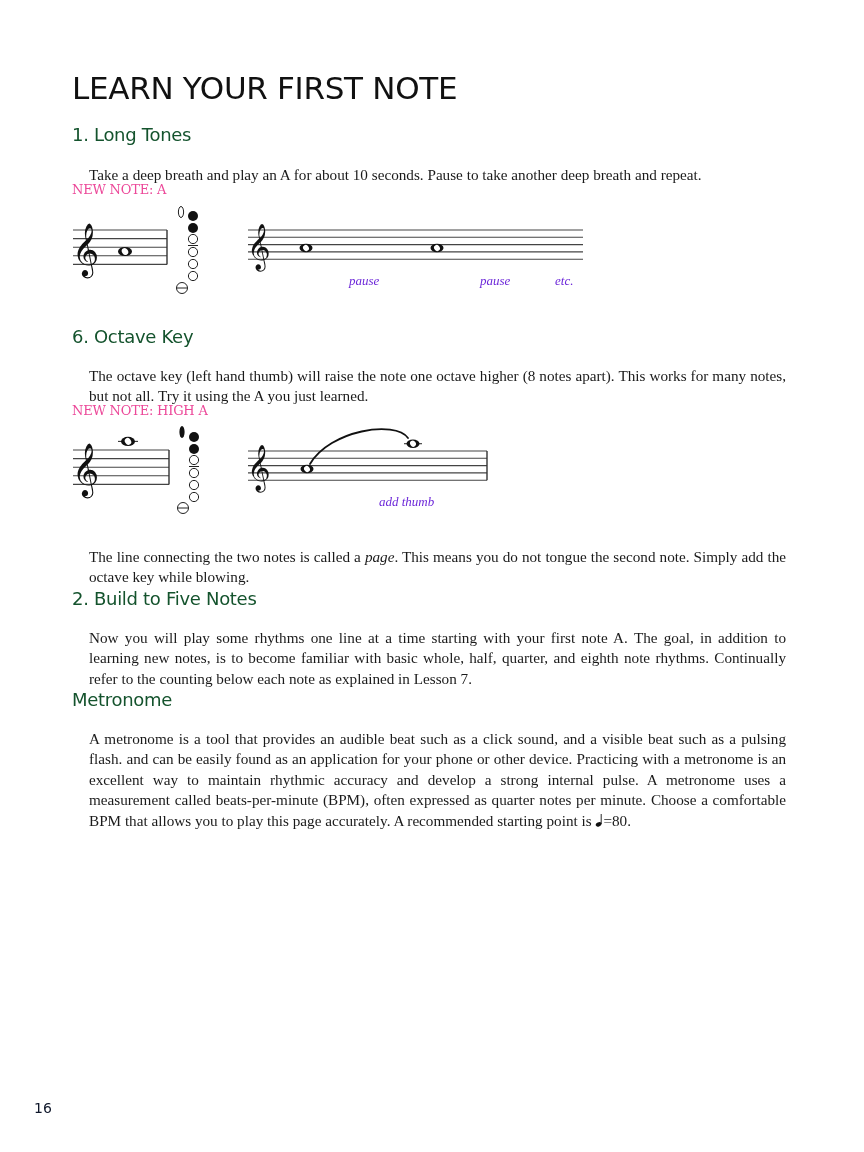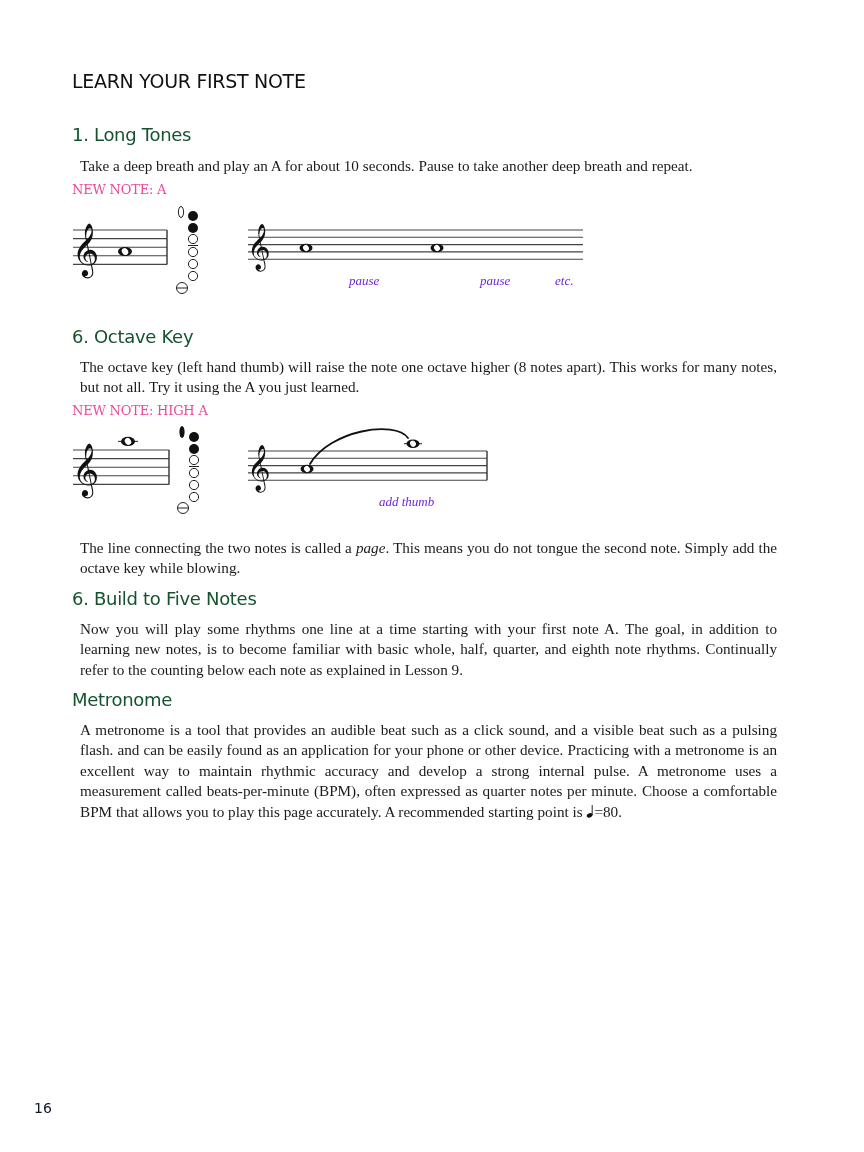"LEARN YOUR FIRST NOTE" .h1 { font-size: 19px -> 31px }
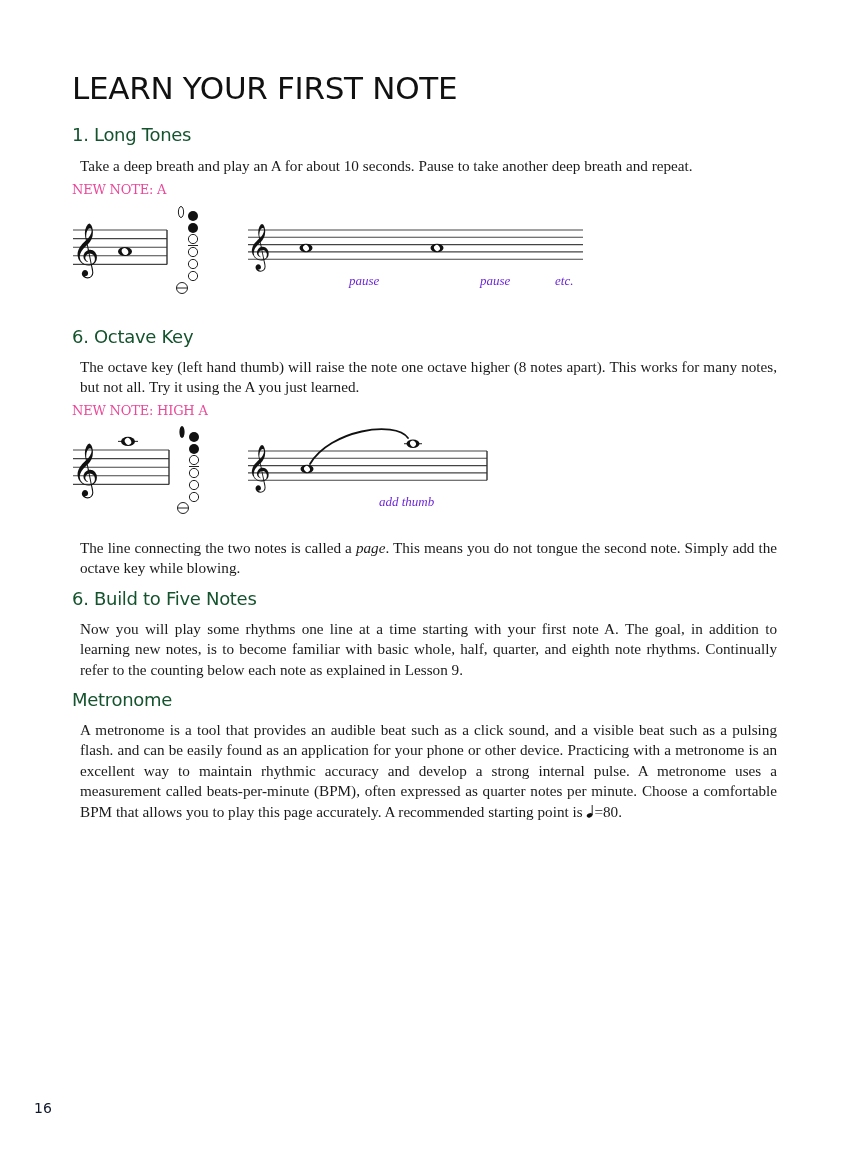"Take a deep breath and" .body-text { margin: 8px -> 17px }
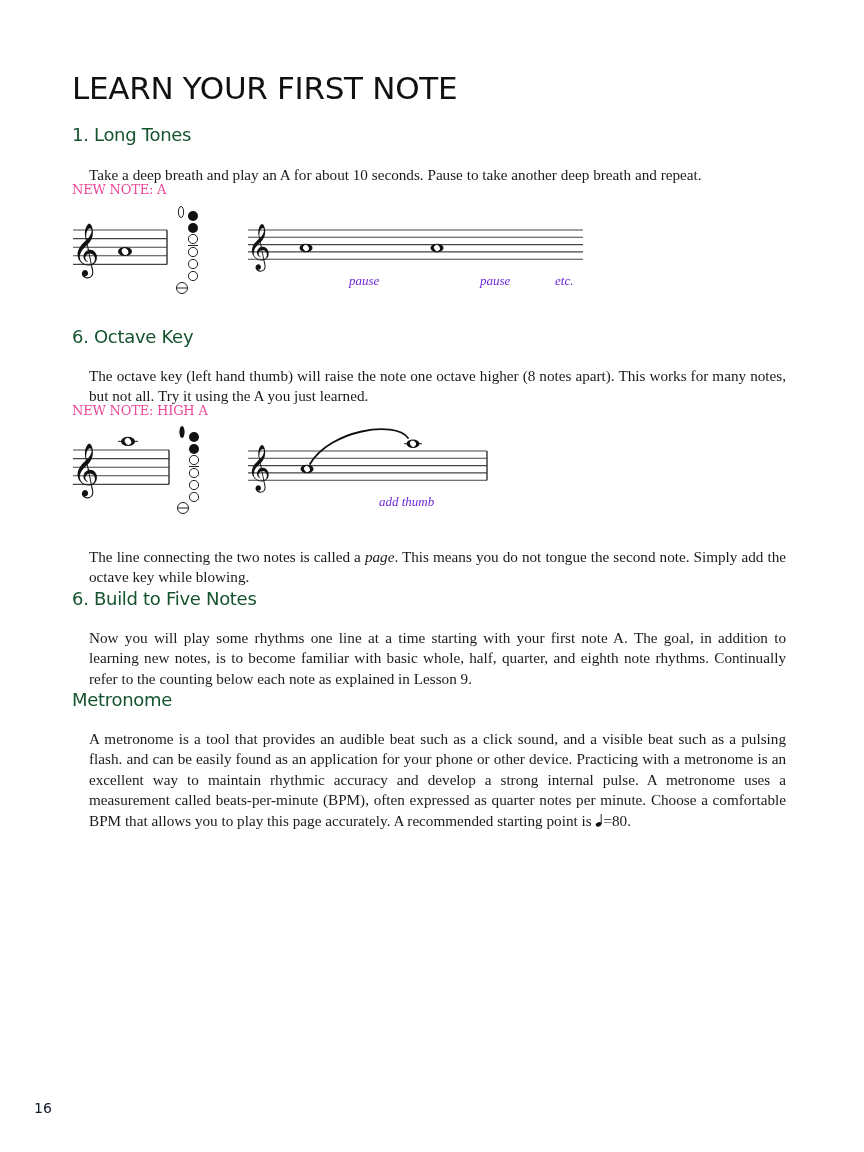"6. Build to Five Notes" h2.abs { text: 6 -> 2 }
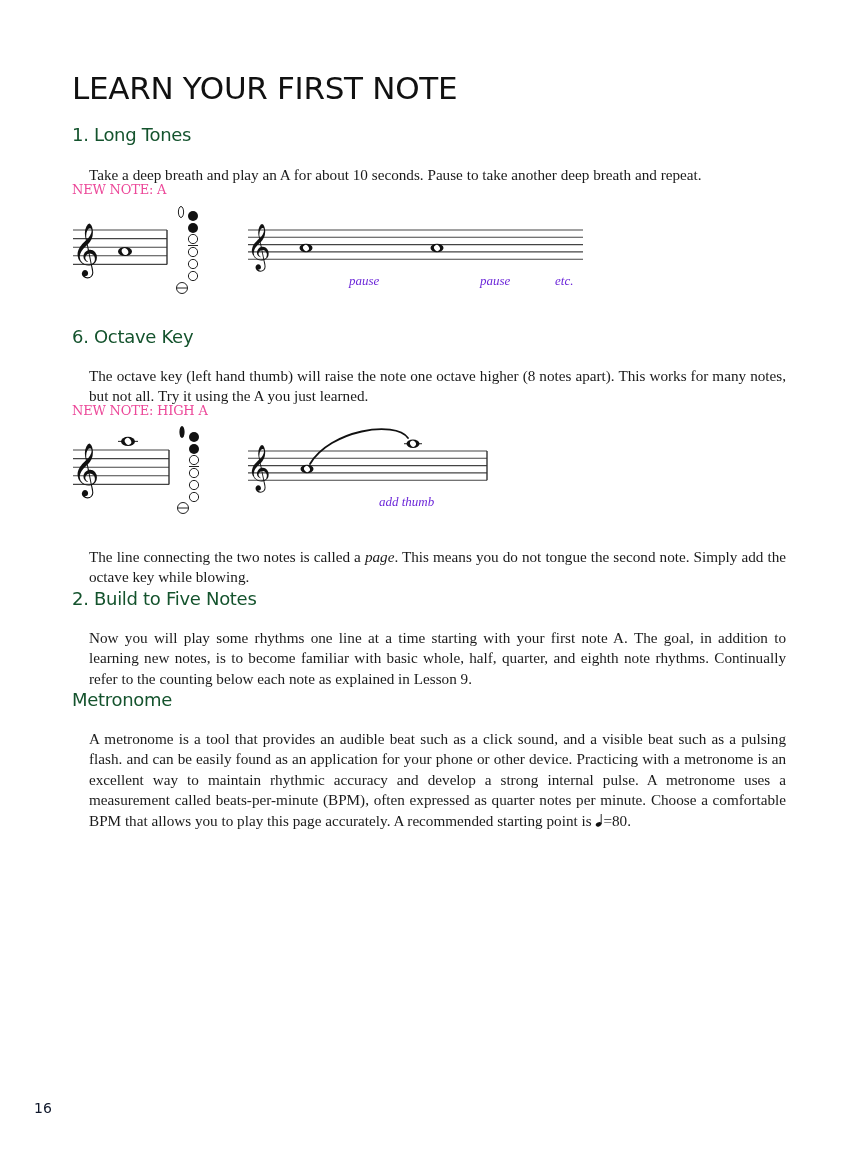"Now you will play some" p.abs { text: 9 -> 7 }
